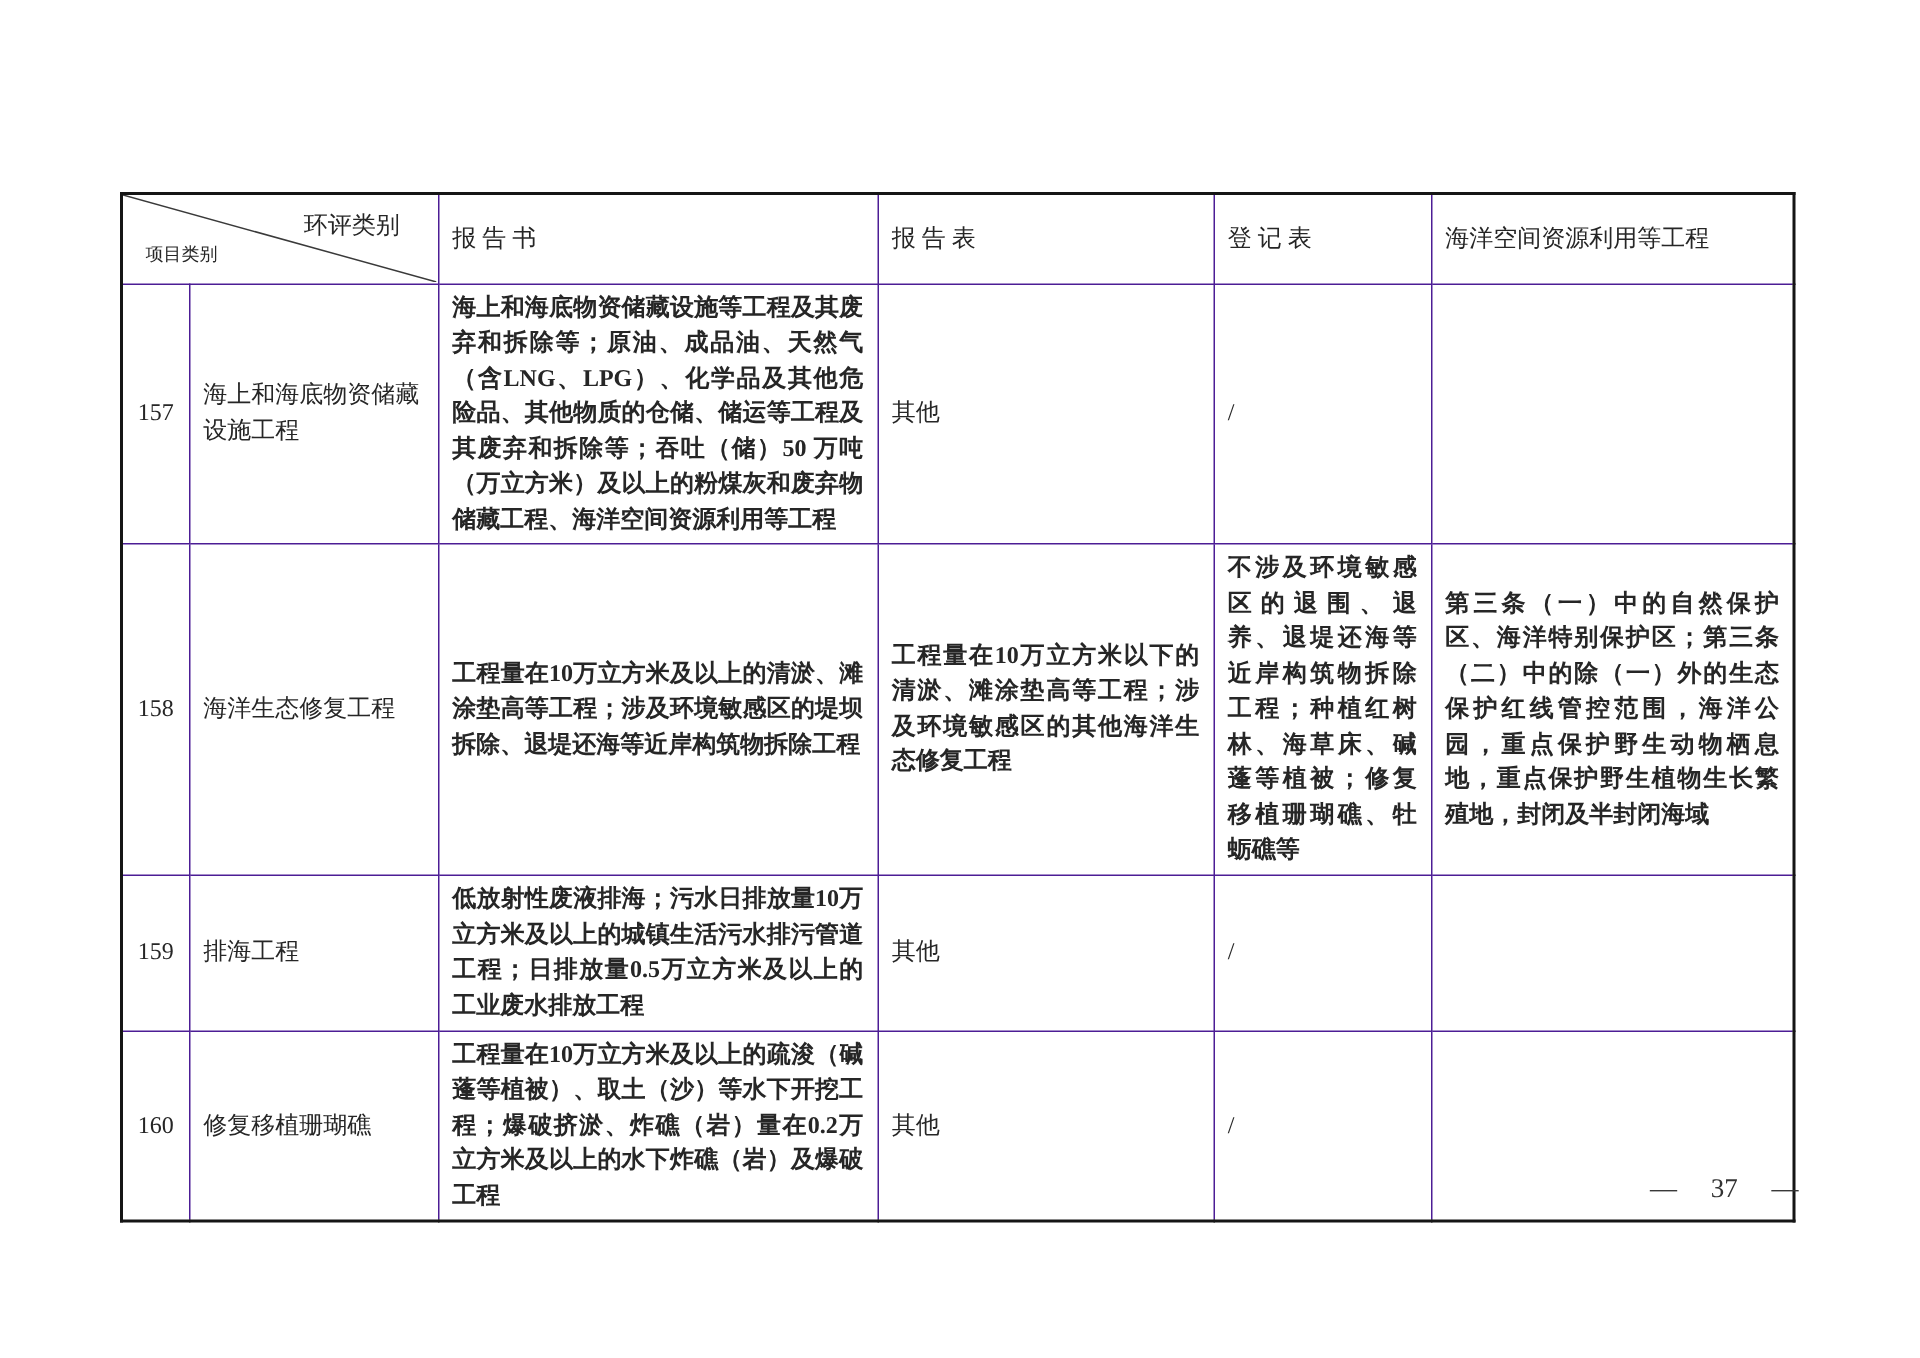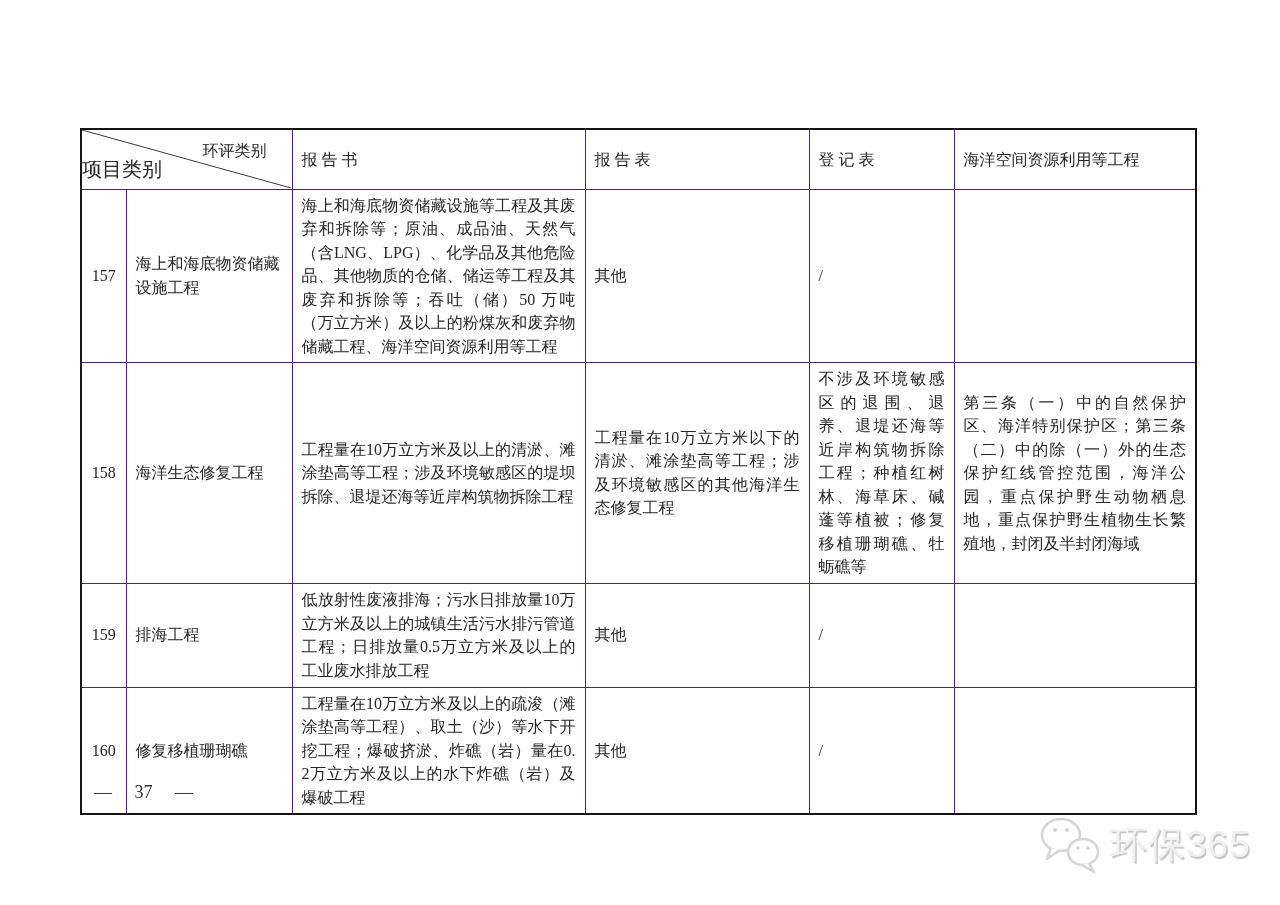"项目类别" .diag-bottom { font-size: 20px -> 12px; left: 0 -> 15px }
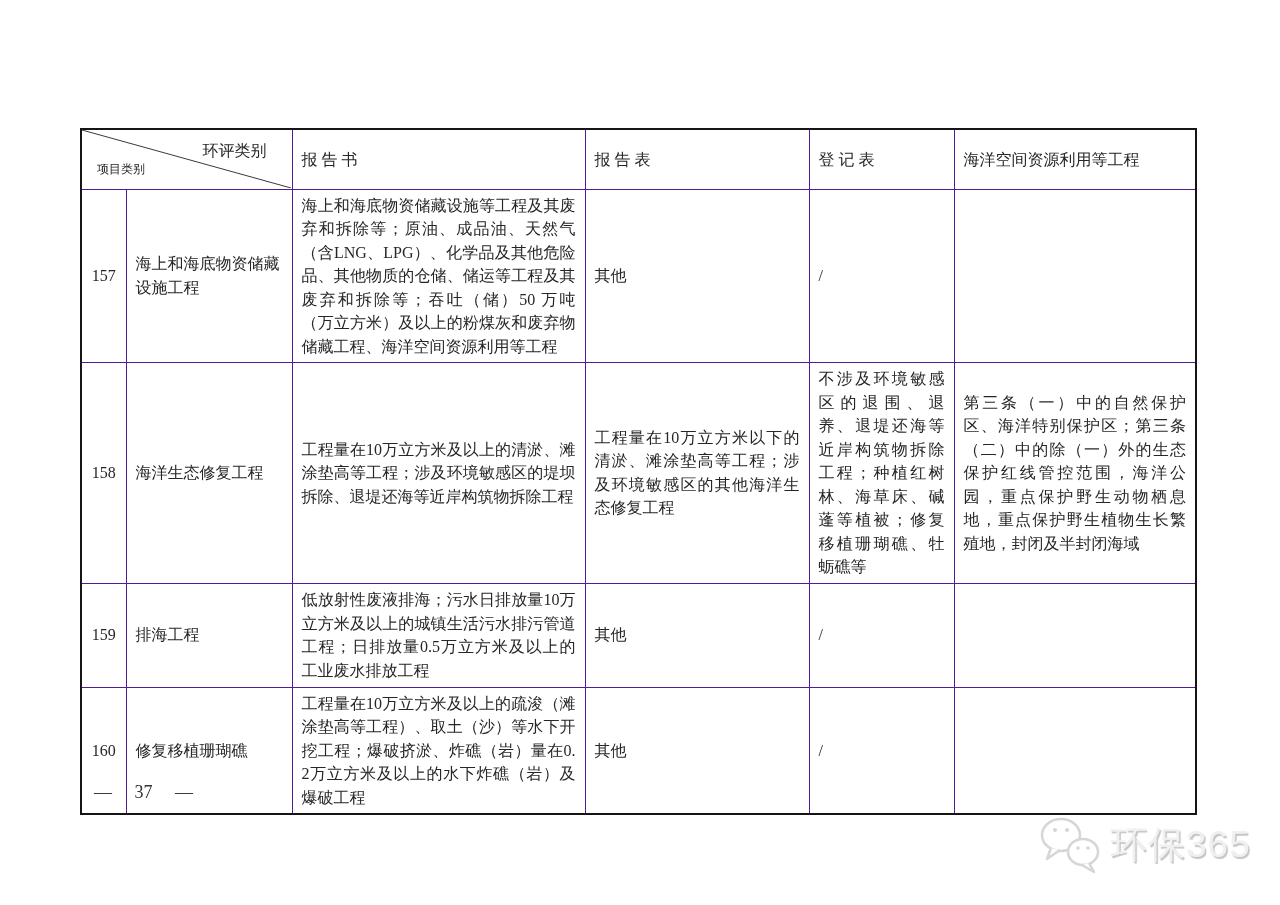"海上和海底物资储藏设施等工程及其废弃和拆除等；原油、成品油、天然气（含LNG、L" td.just { font-weight: none -> bold }
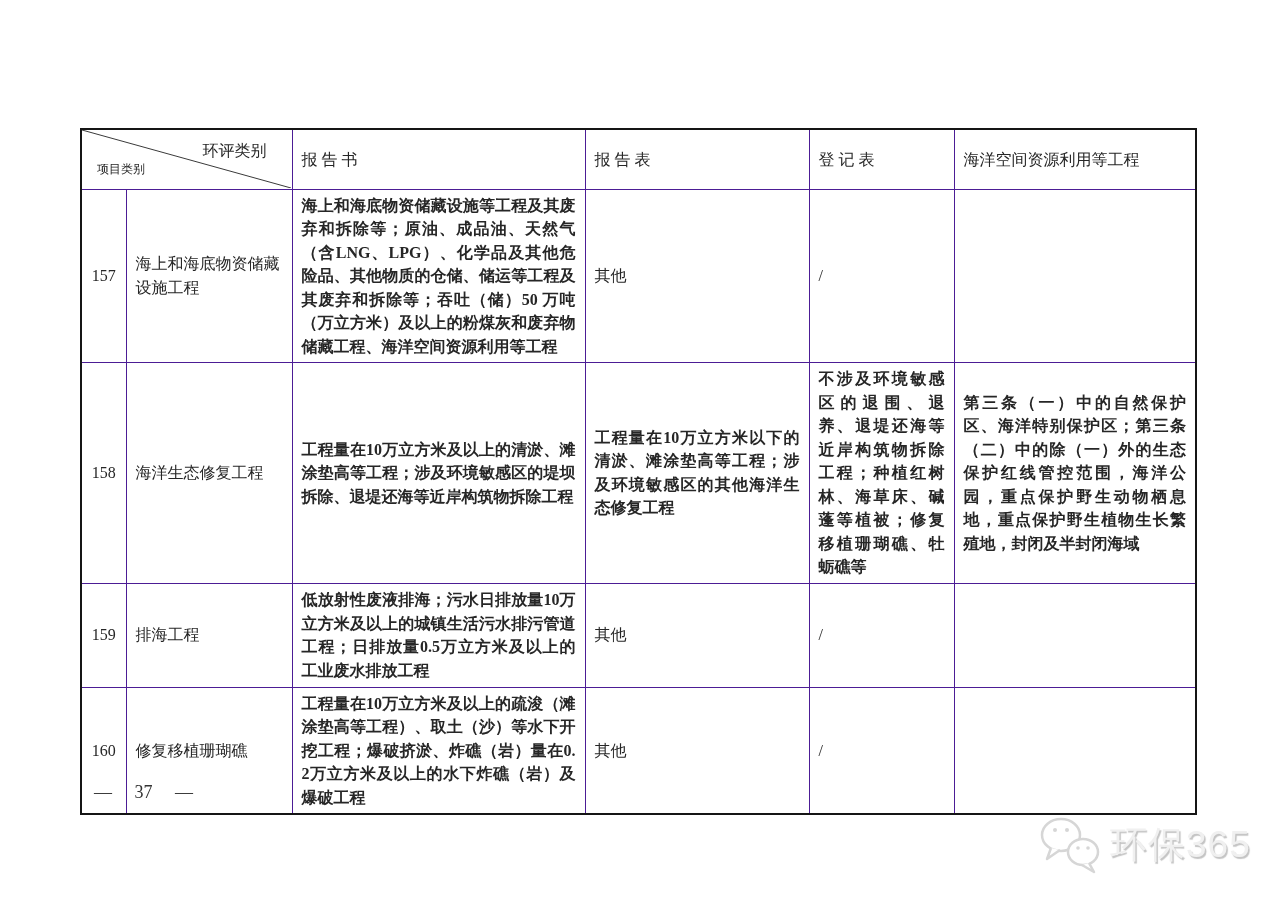"工程量在10万立方米及以上的疏浚（滩涂垫高等工程）、取土（沙）等水下开挖工程；爆" td.just { text: 滩涂垫高等工程 -> 碱蓬等植被 }
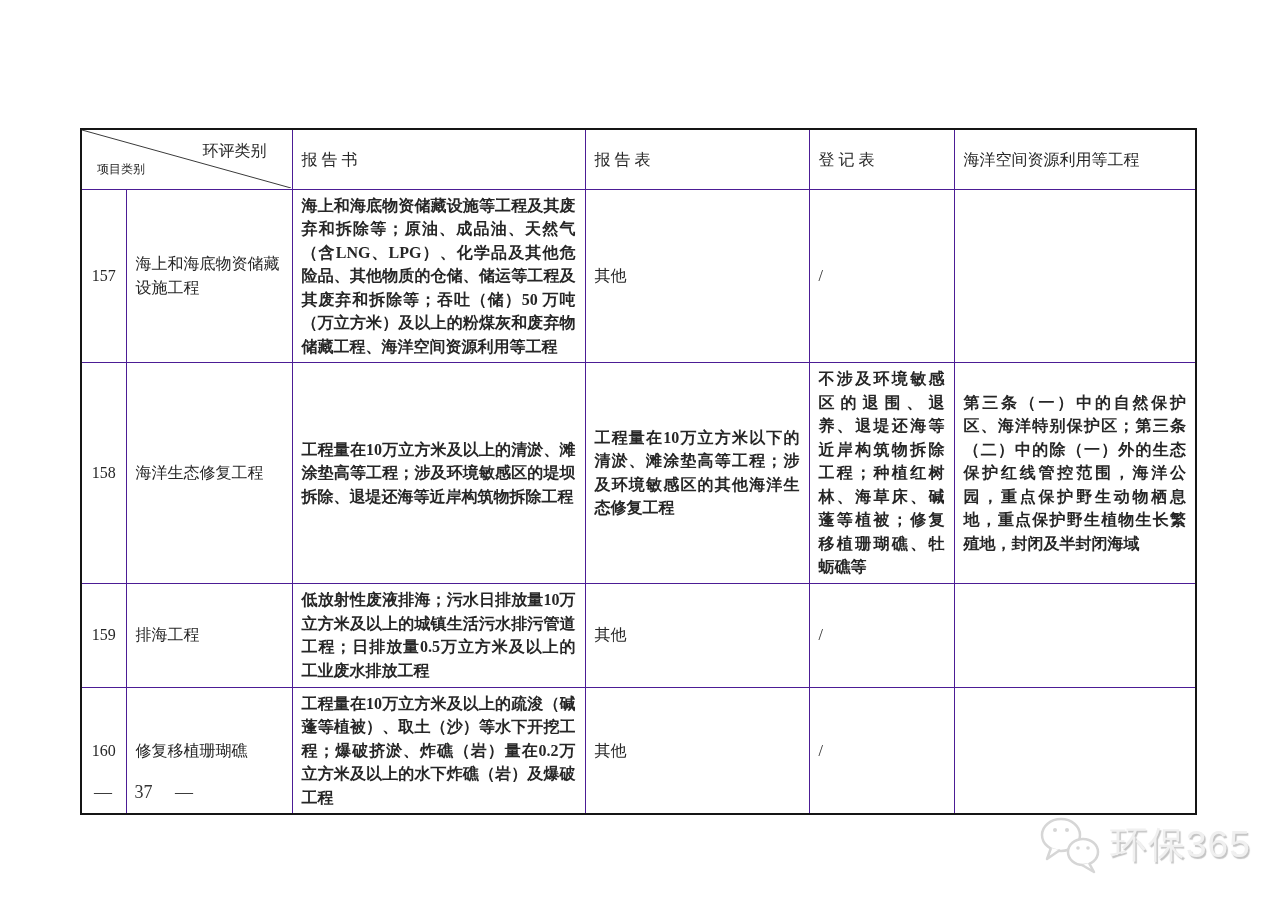"— 37 —" .pageno { left: 94px -> 84px; text-align: left -> right }
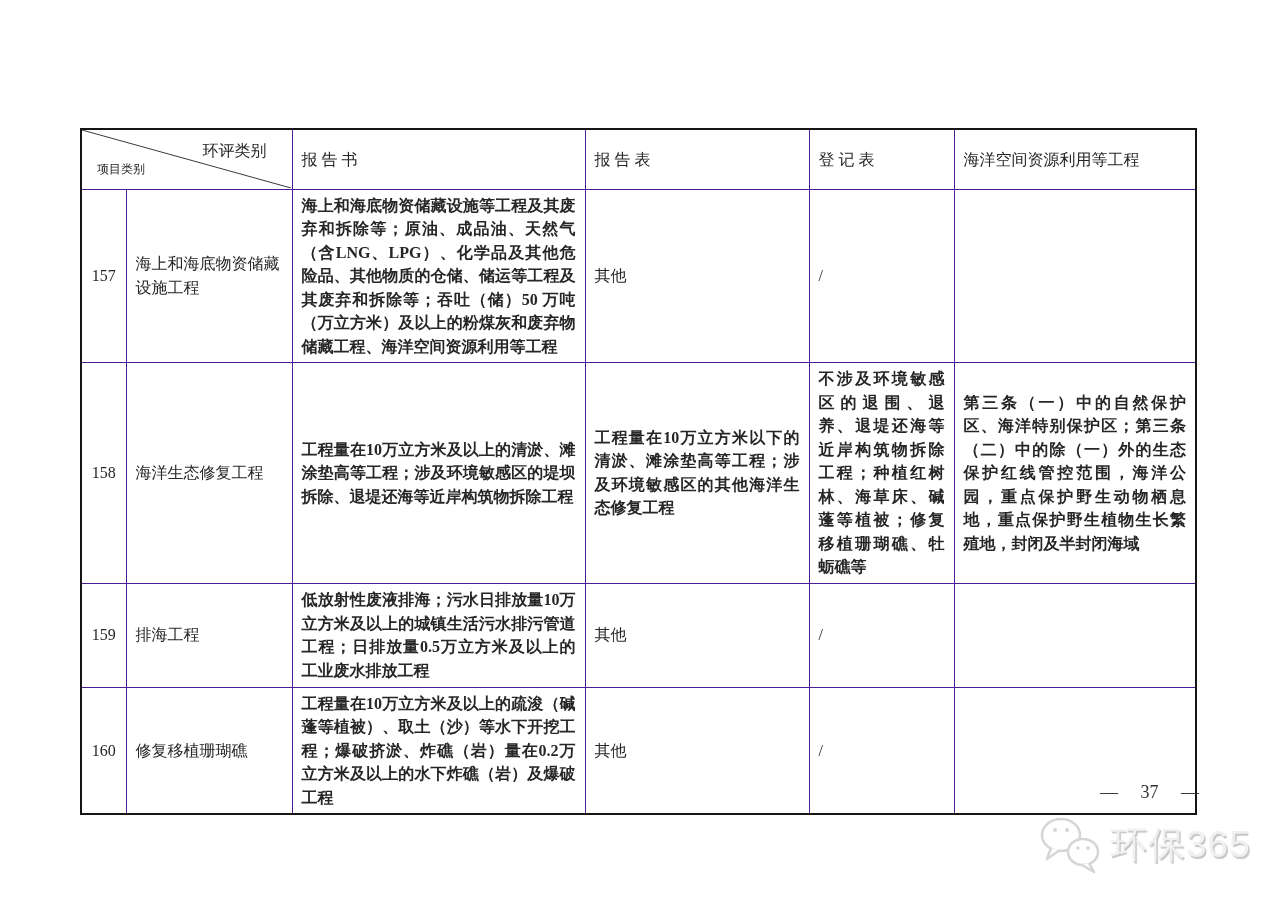"环保365" div.watermark { html: <div> <svg> <ellipse></ellipse> <path></path> <circle></circle> <circle></circle> <ellipse></ellipse> <path></path> <circle></circle> <circle></circle> </svg> <span>环保365</span> </div> -> none }
